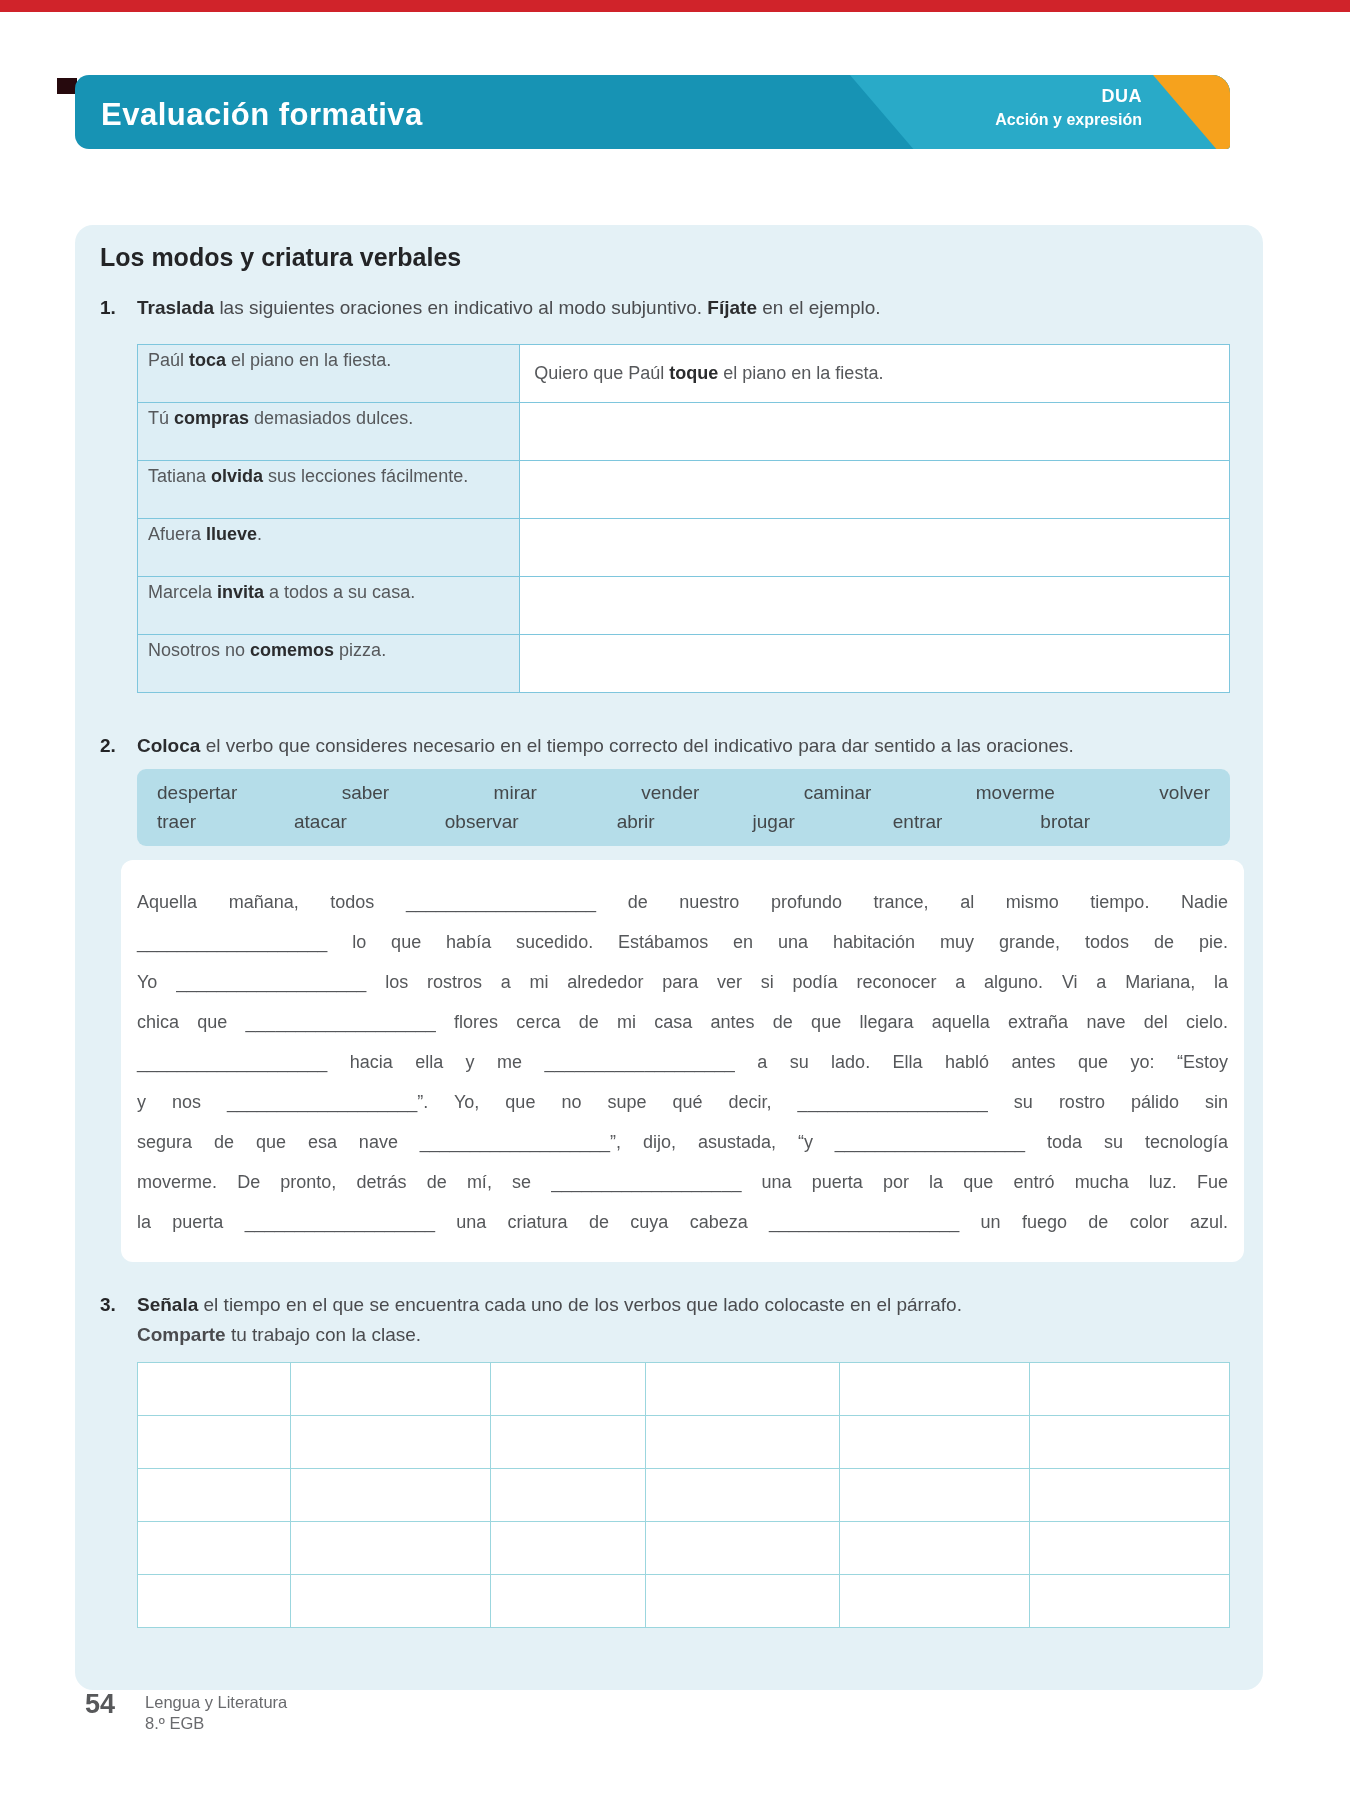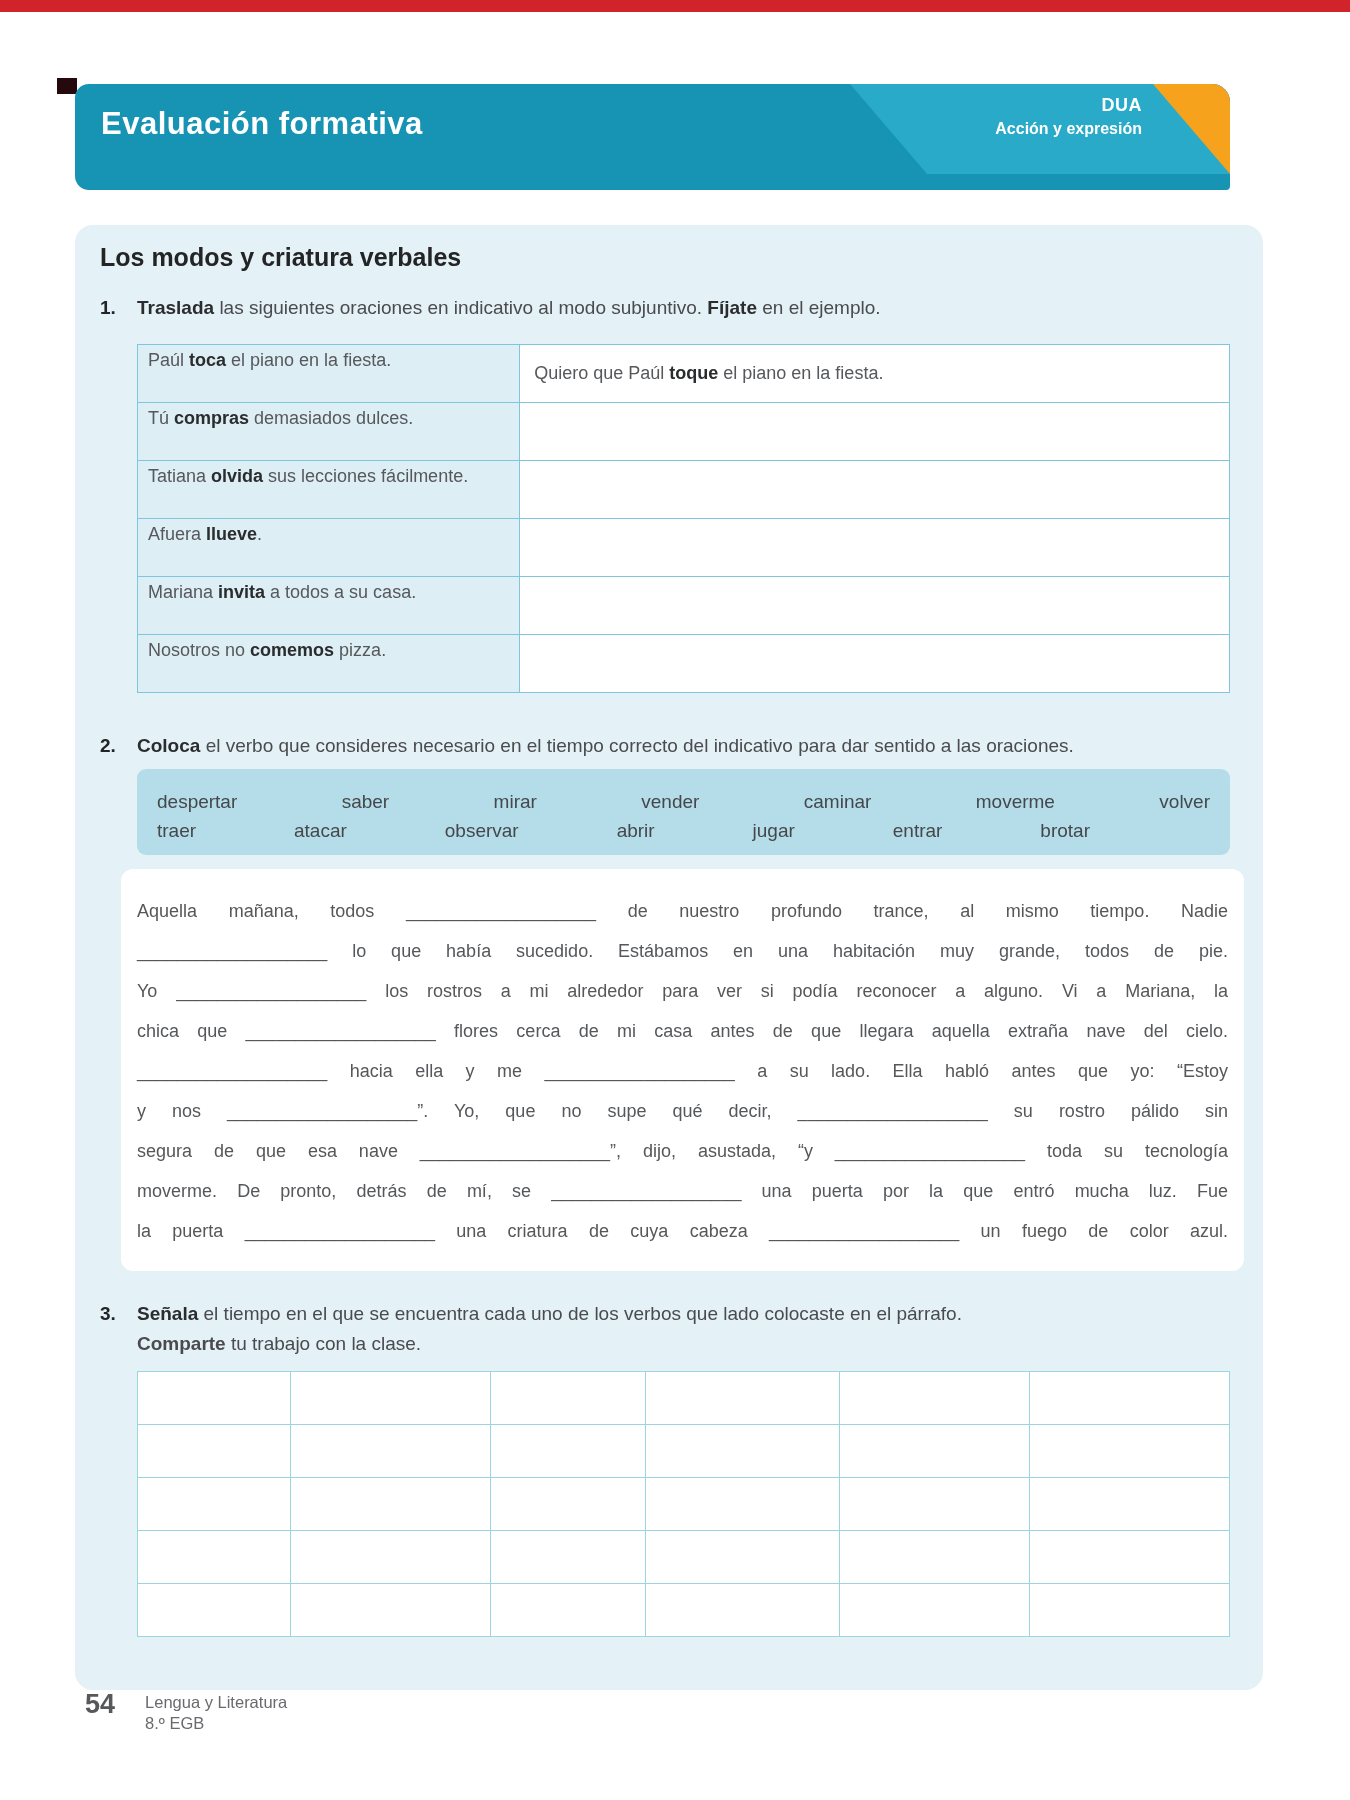"Evaluación formativa" .banner { height: 106px -> 74px; top: 84px -> 75px }
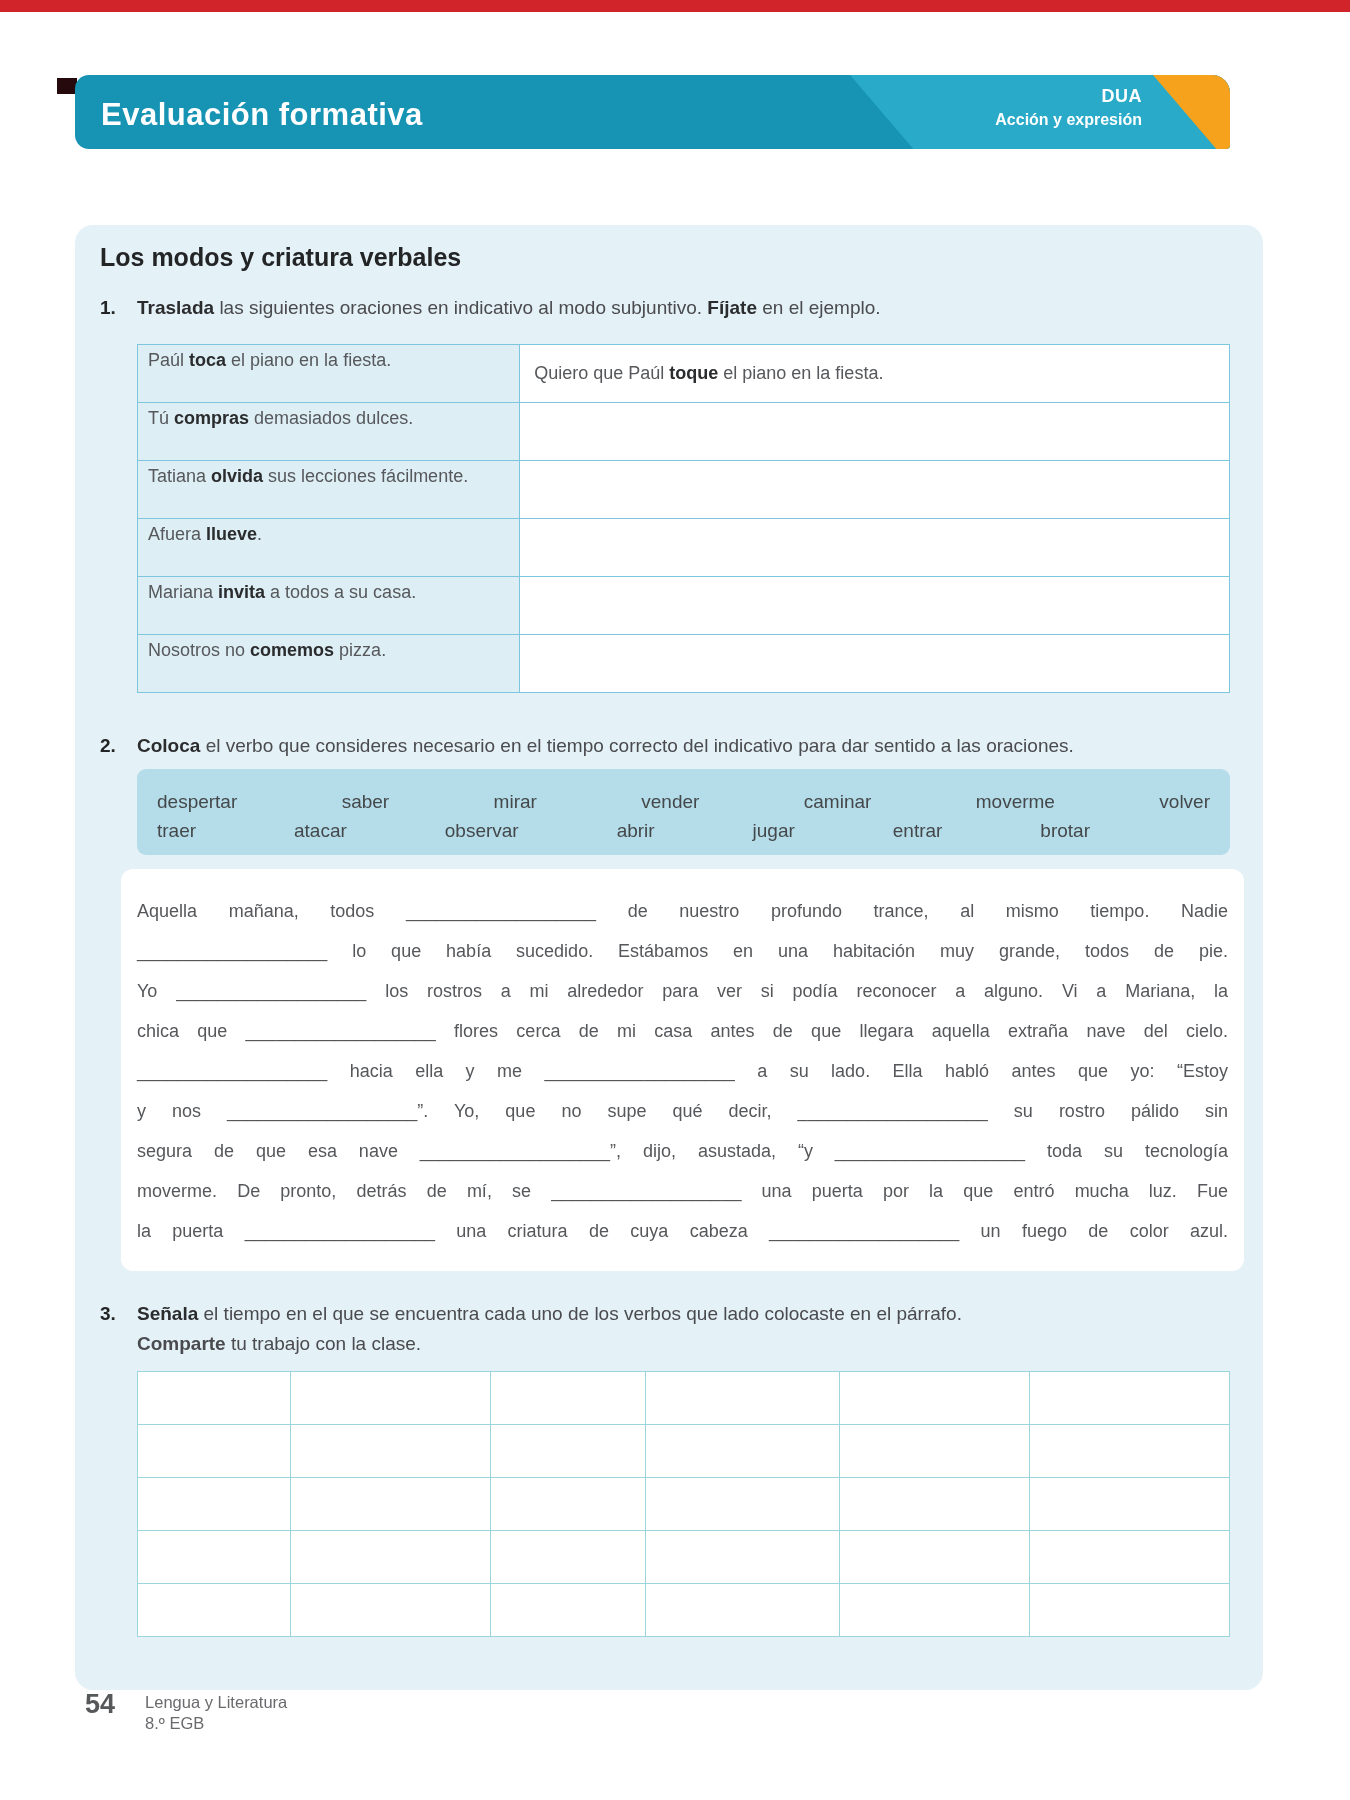"Mariana" span { text: Mariana -> Marcela }
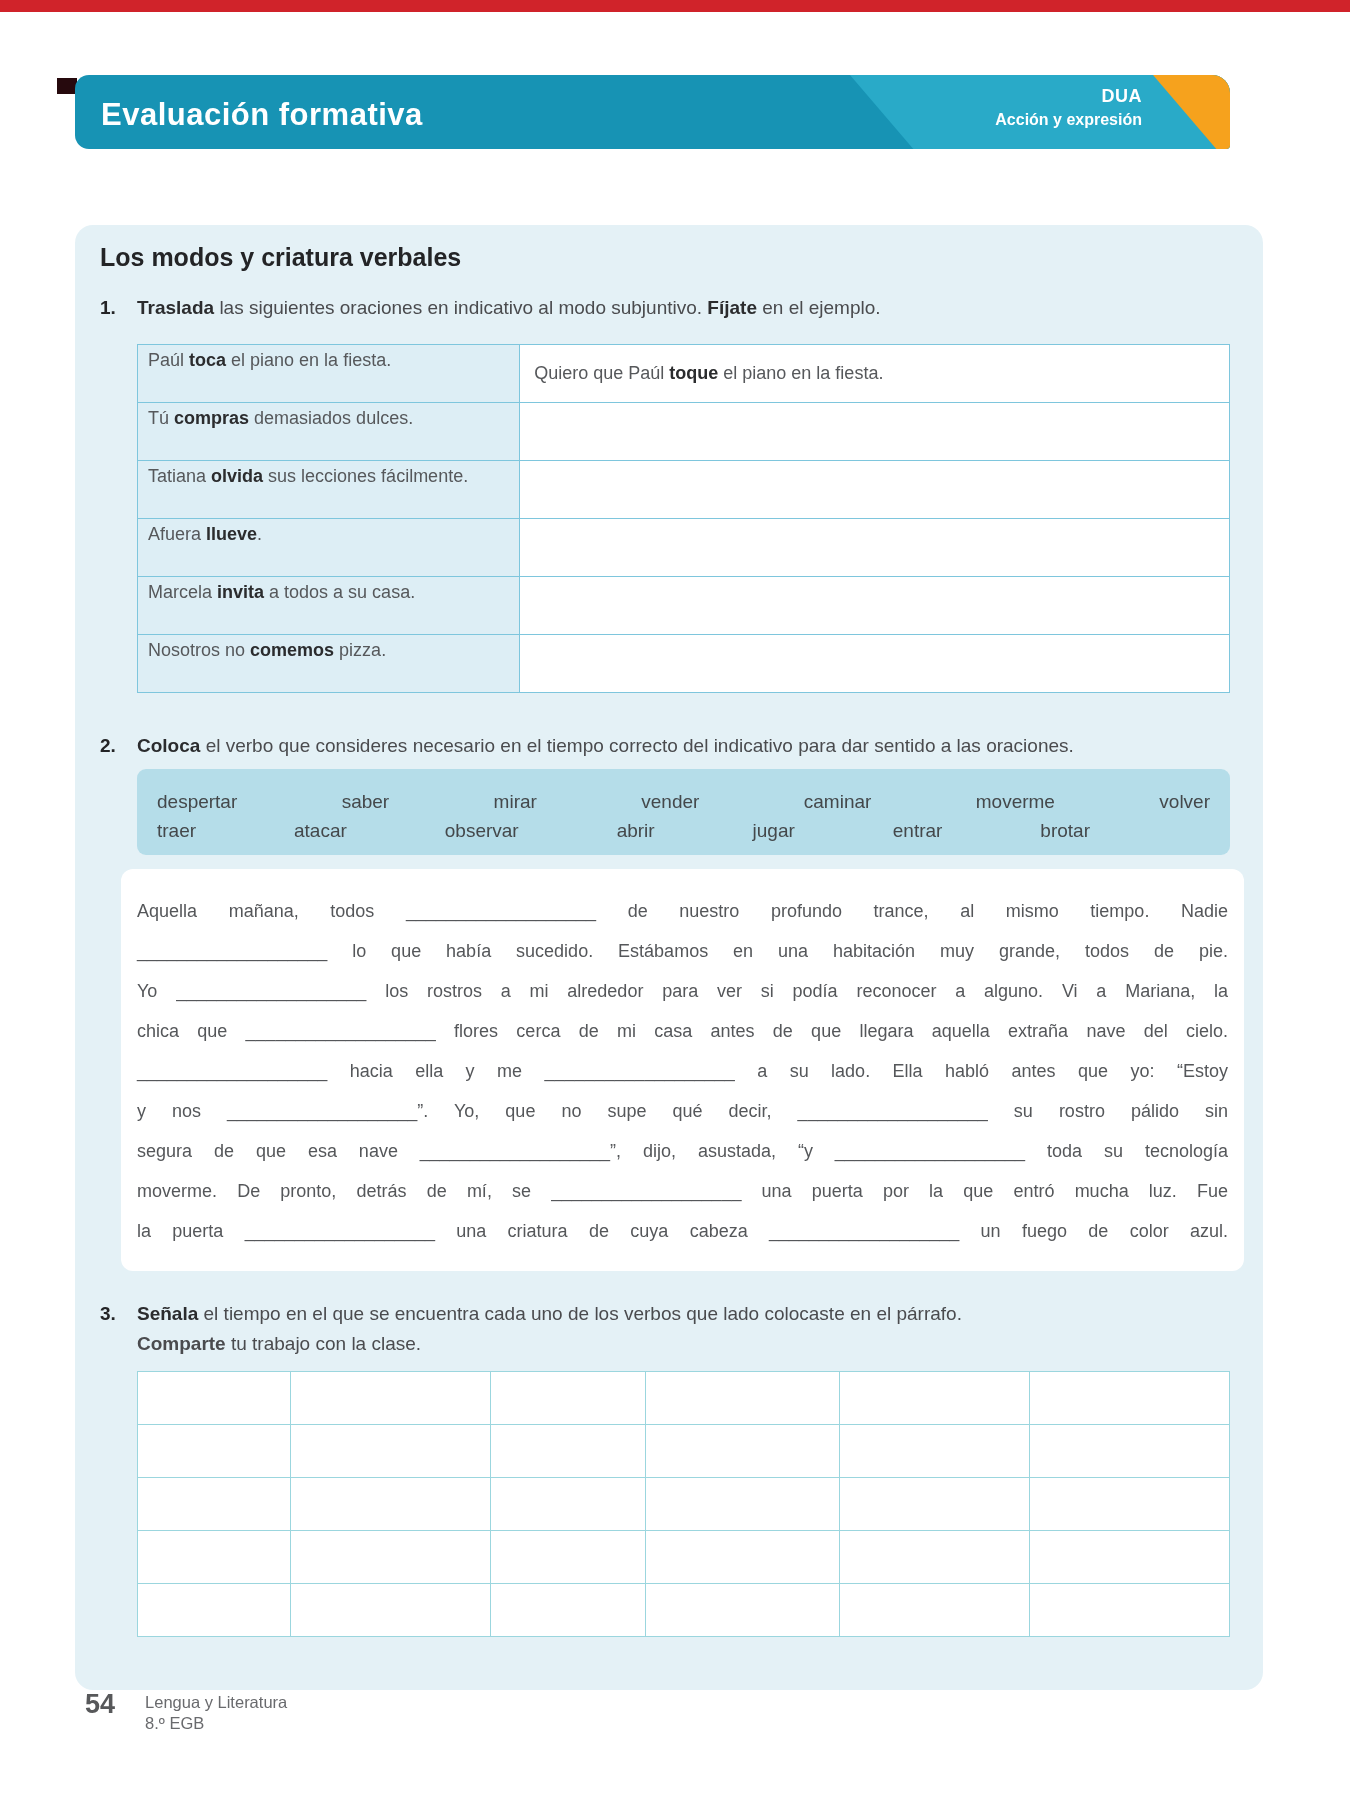"despertar" .wordbank { padding: 18px 20px 10px -> 9px 20px 10px }
